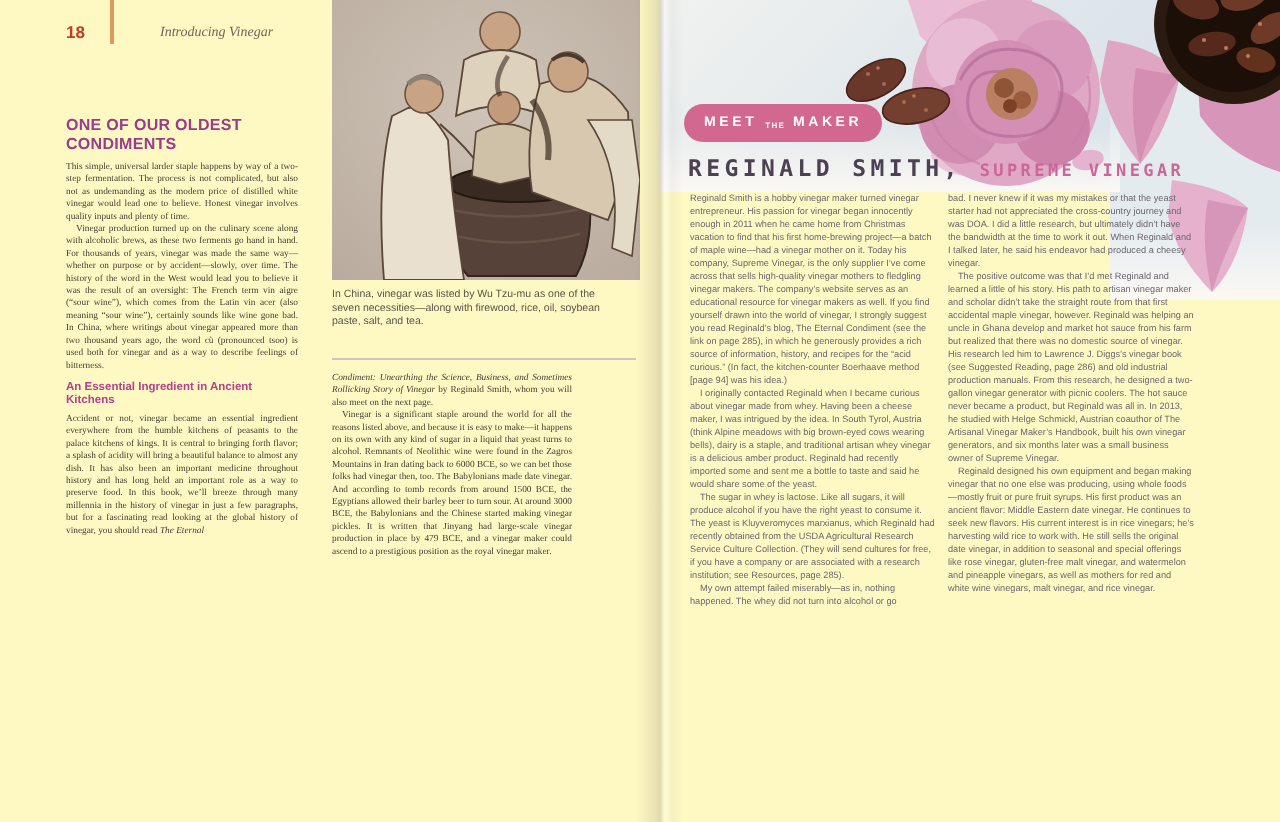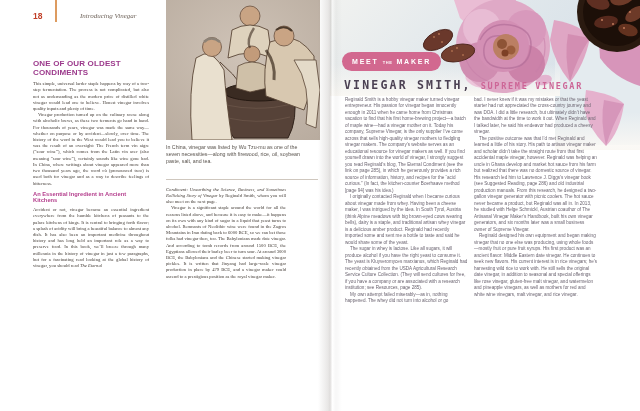"18" .spread { background: #ffffff -> #fef9c3 }
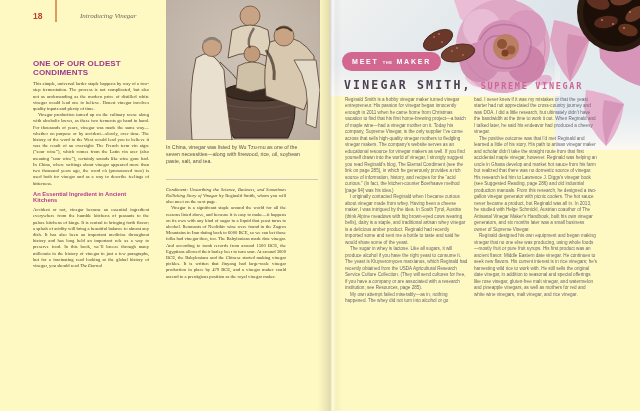"VINEGAR SMITH," span.maker-name { text: VINEGAR -> REGINALD }
